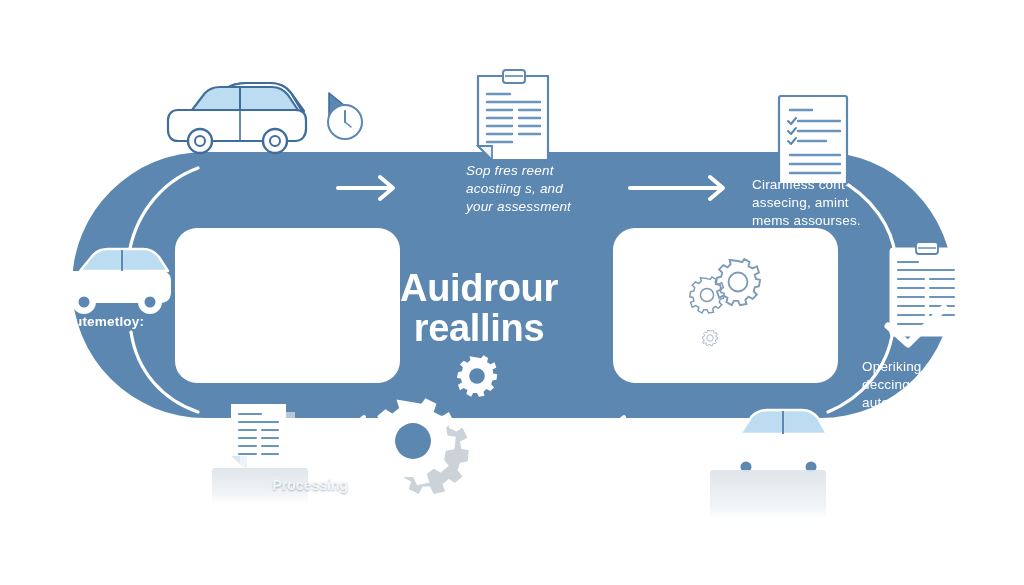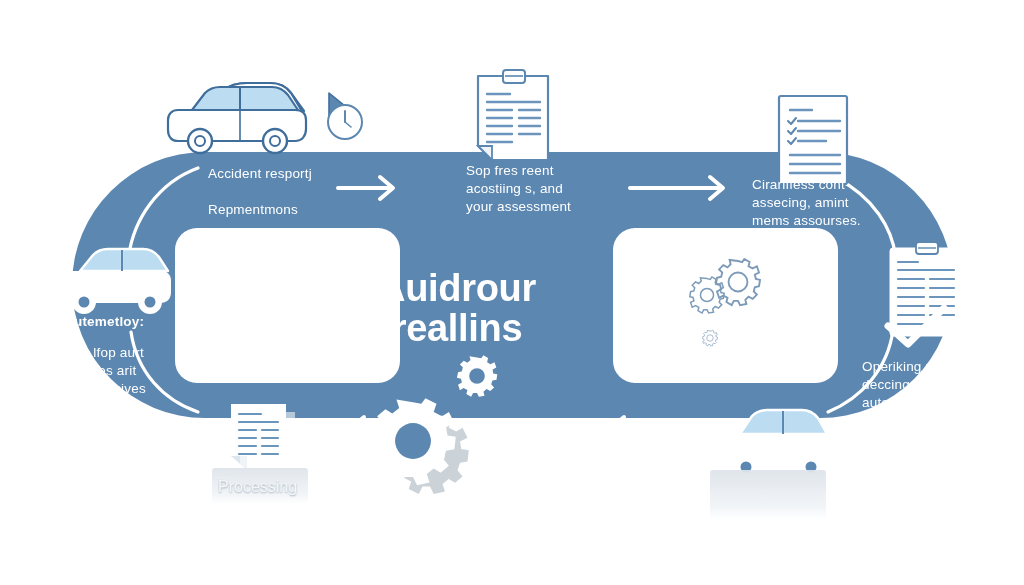"Accident resportj" div.txt { html: <div>Accident resportj Repmentmons</div> -> none }
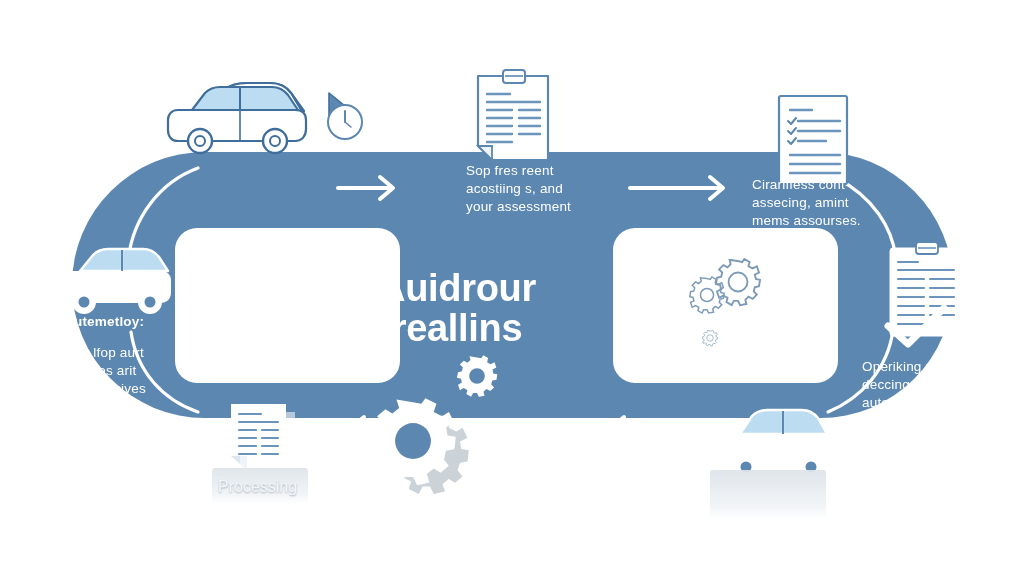"Sop fres reent" div.txt { font-style: none -> italic }
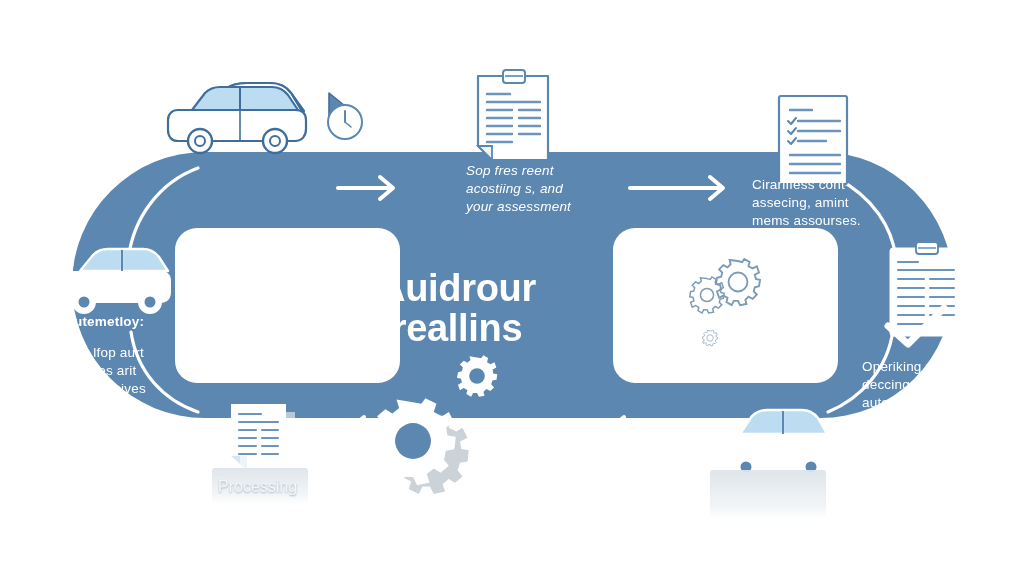"Auidrour" div.center-title { left: 342px -> 364px }
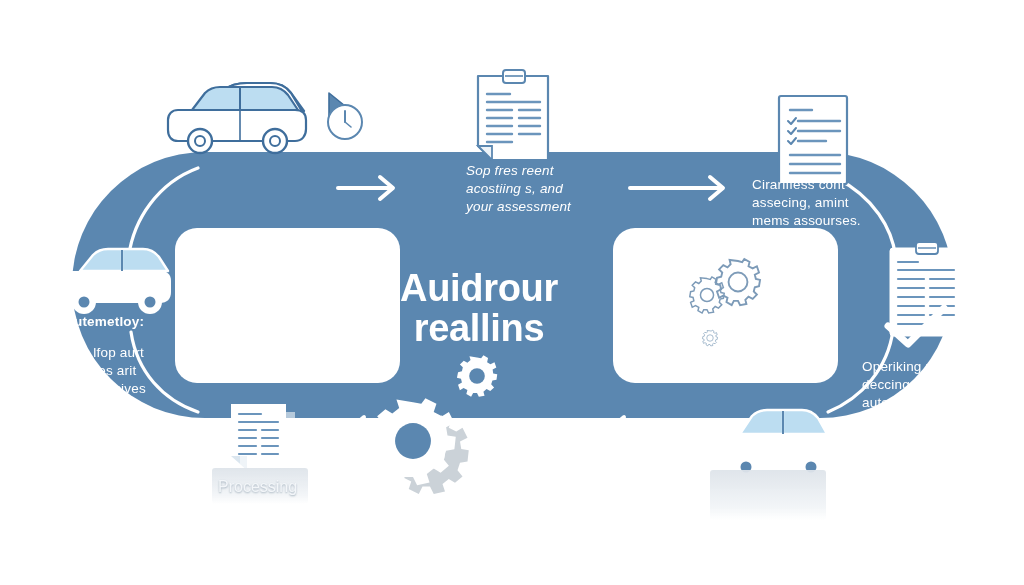"Dep lfop aurt" div.txt { html: <div>Dep lfop aurt bestires arit emhr accives</div> -> none }
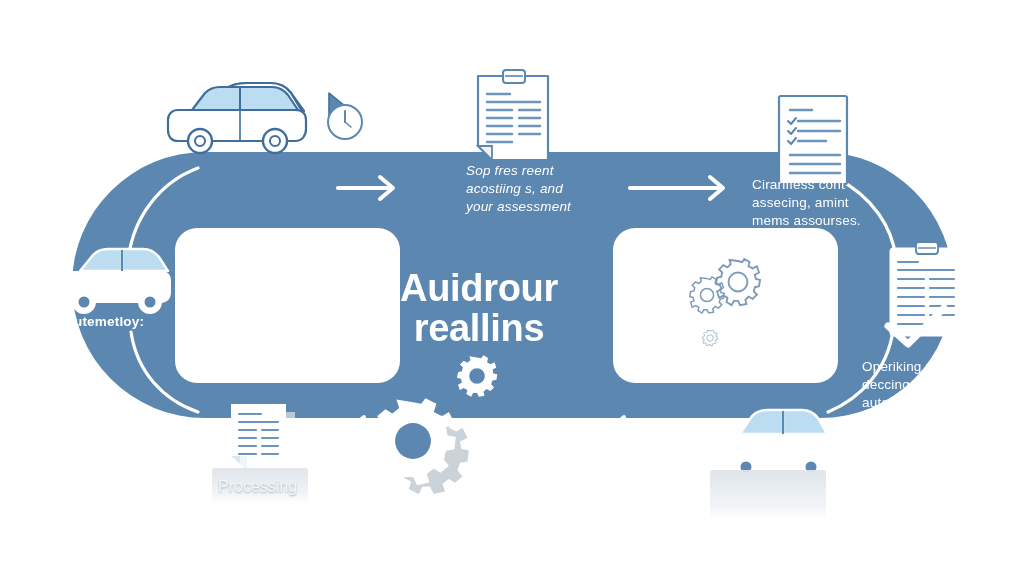"Processing" .ghost-label { font-size: 16px -> 14px; font-weight: normal -> bold; text-align: none -> right }
